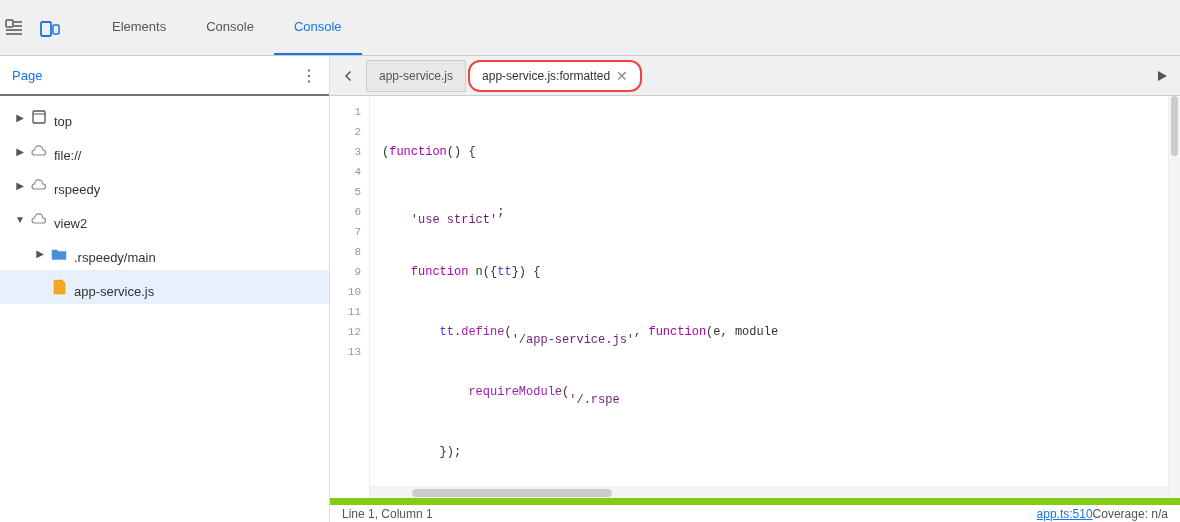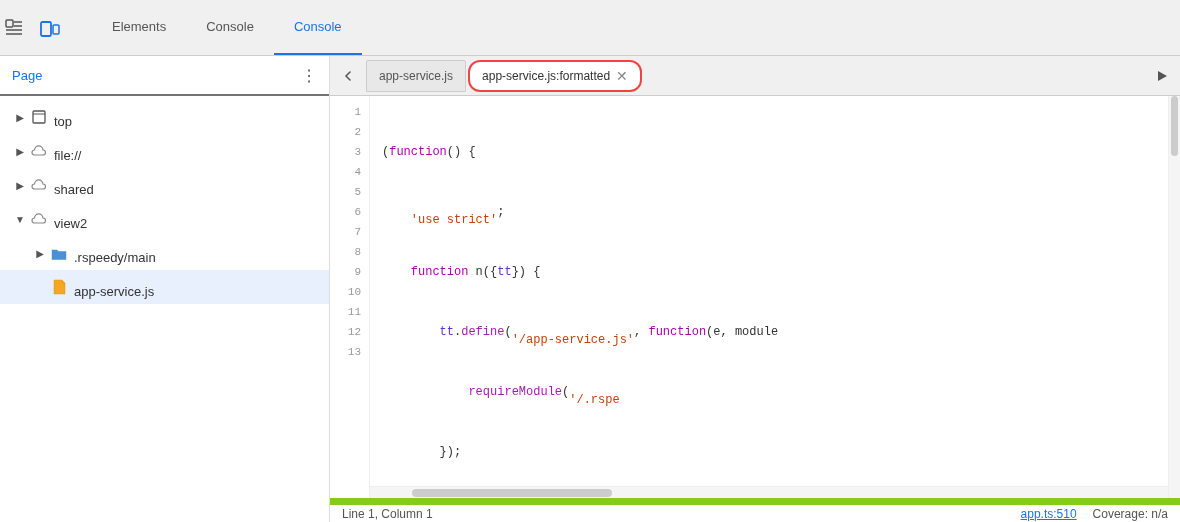"shared" span.tree-label { text: shared -> rspeedy }
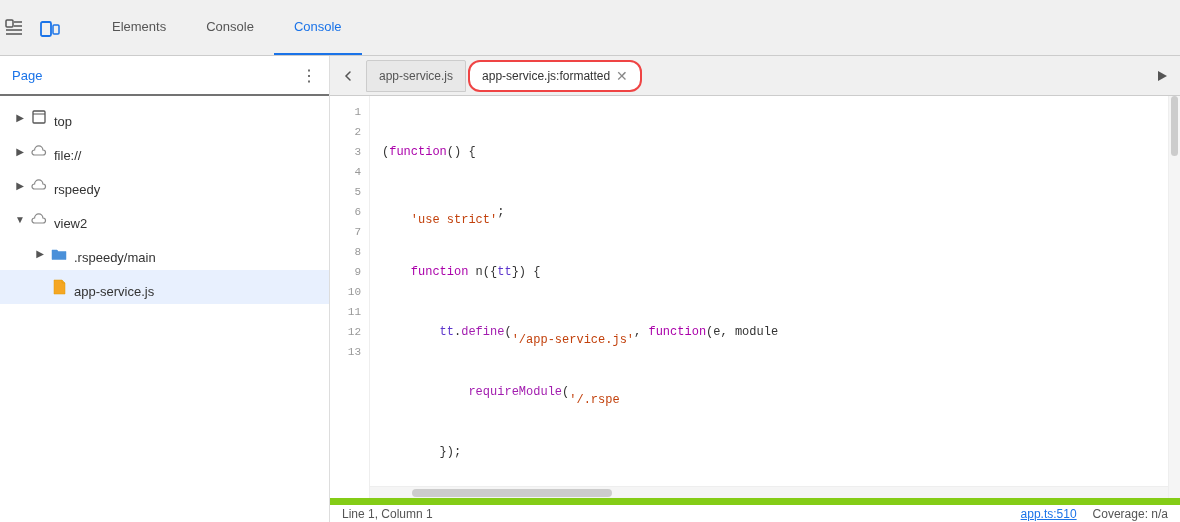"'use strict'" .c-str { color: #c2410c -> #701a75 }
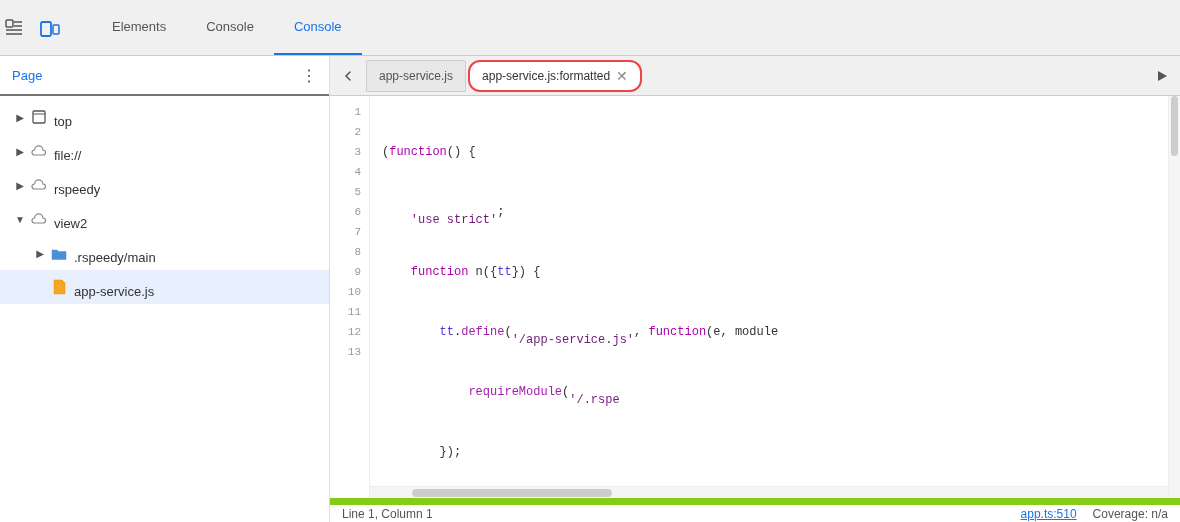"app.ts:510" .status-right { gap: 16px -> none }
